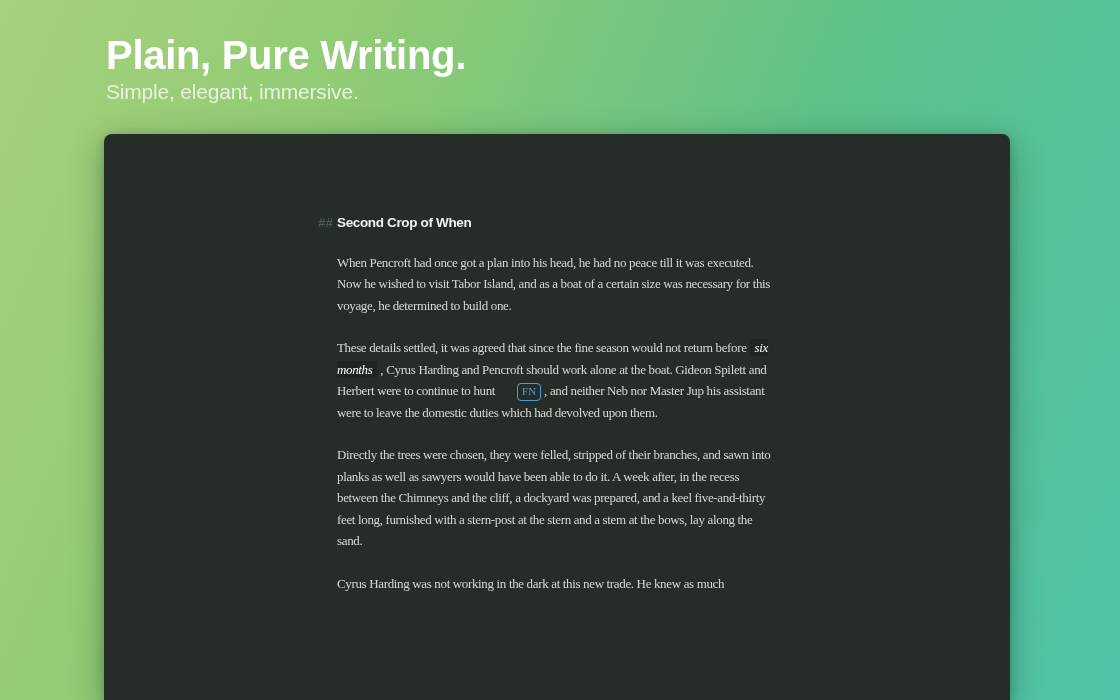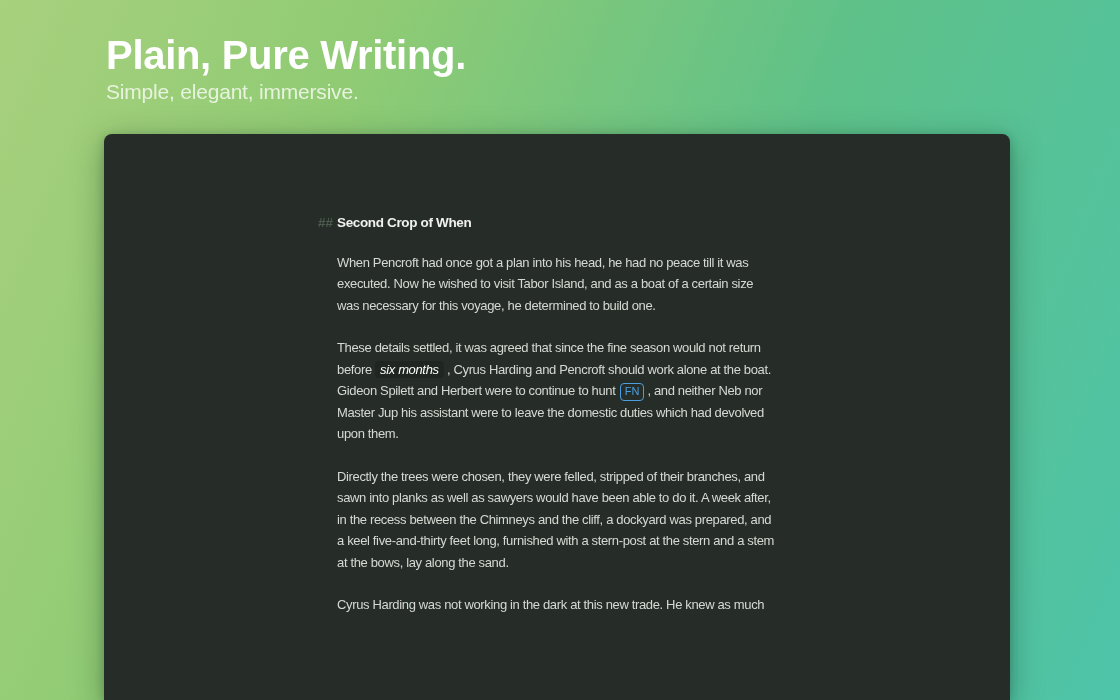"When Pencroft had once got" .editor-content p { font-family: none -> Liberation Serif, serif }
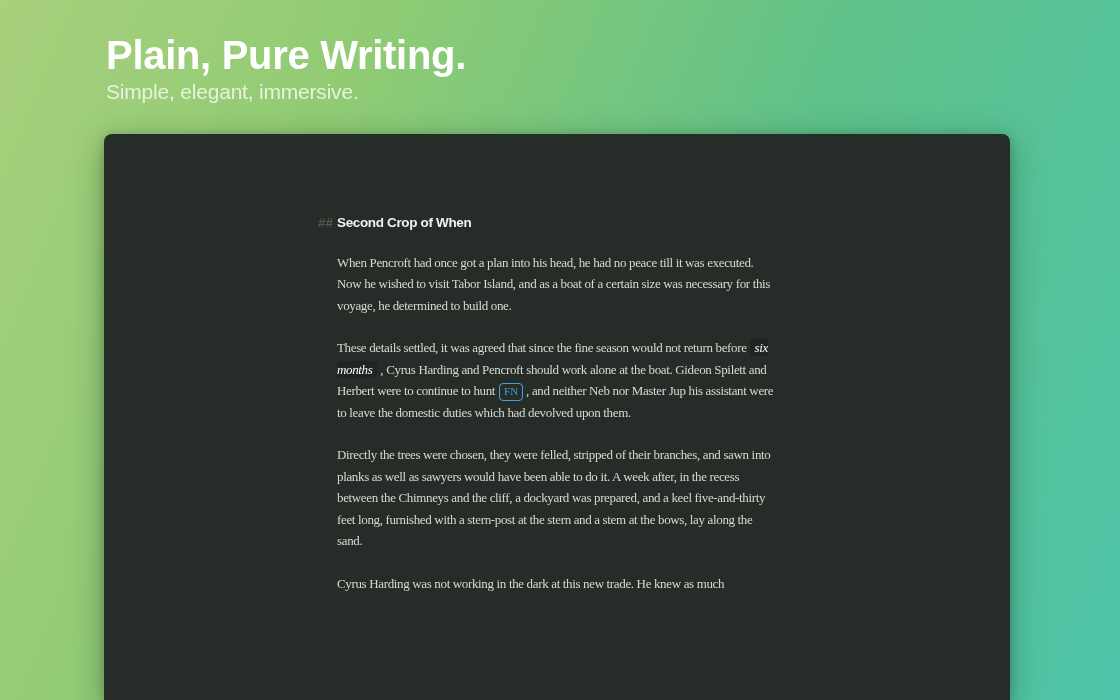"FN" .fn-badge { margin: 0 3px 0 1px -> 0 3px 0 19px }
